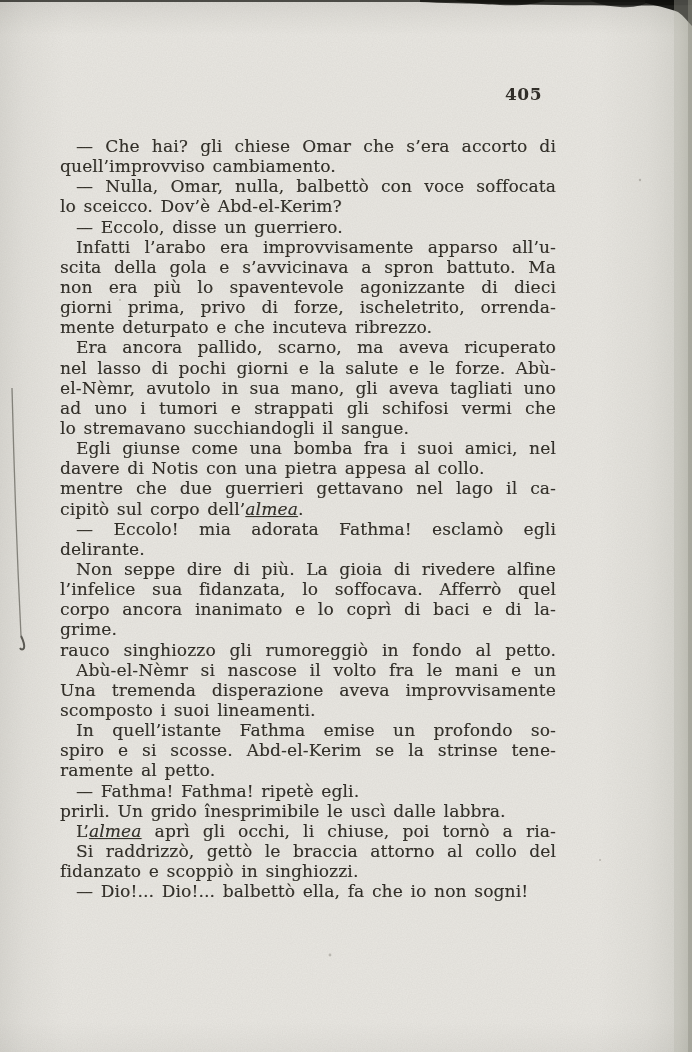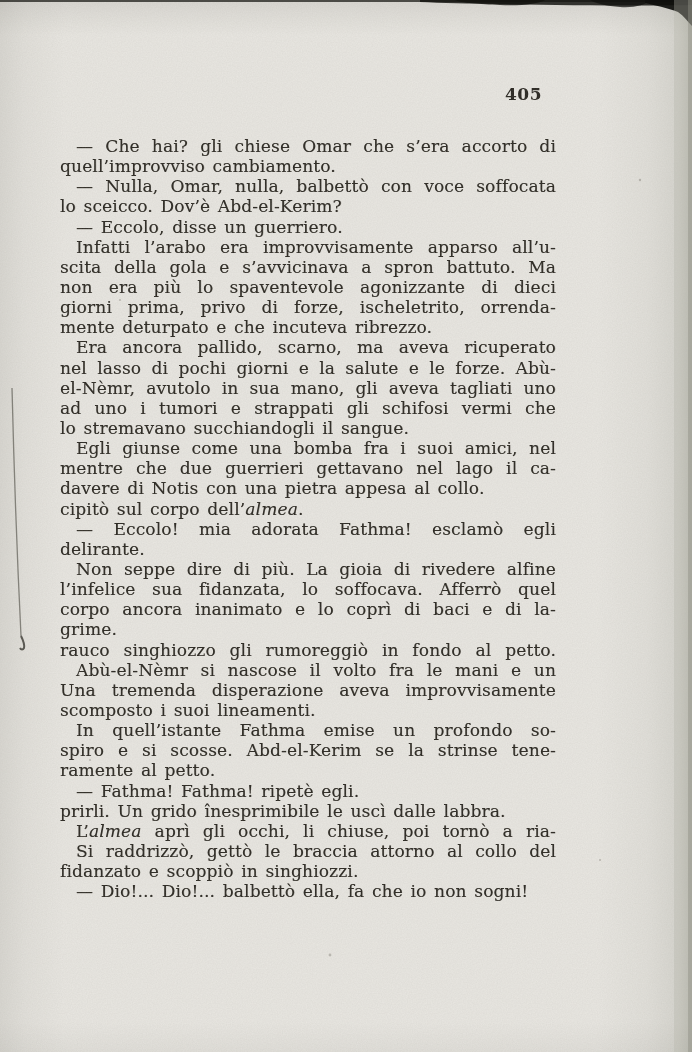"mentre che due guerrieri gettavano" div.line { order: before "davere di Notis con una" -> after "davere di Notis con una" }
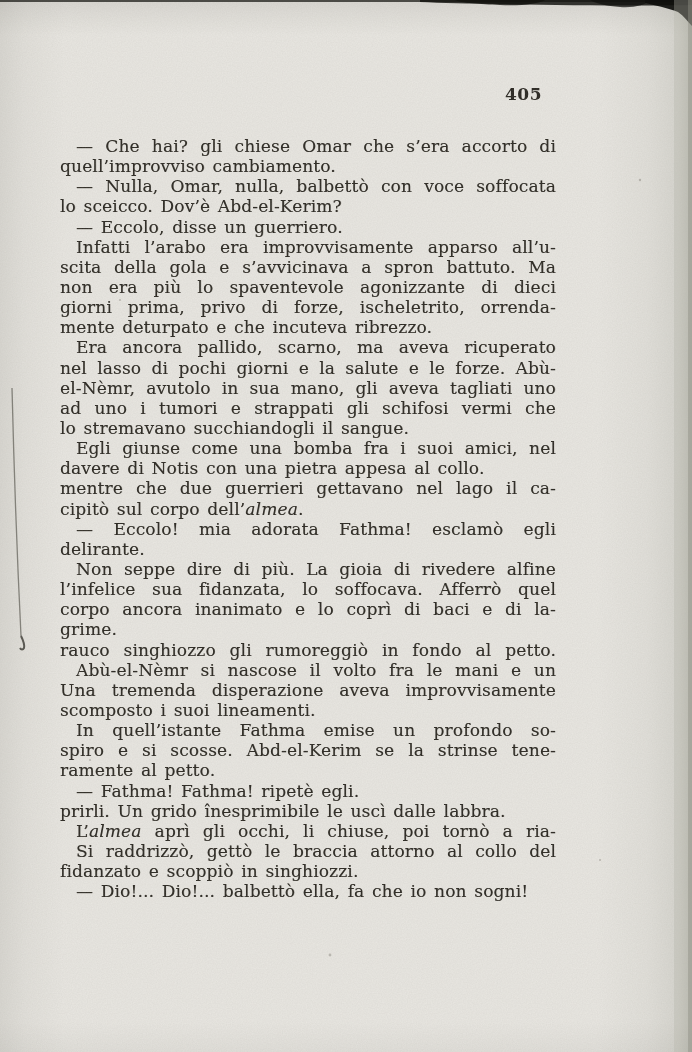"almea" .line i { text-decoration: none -> underline }
